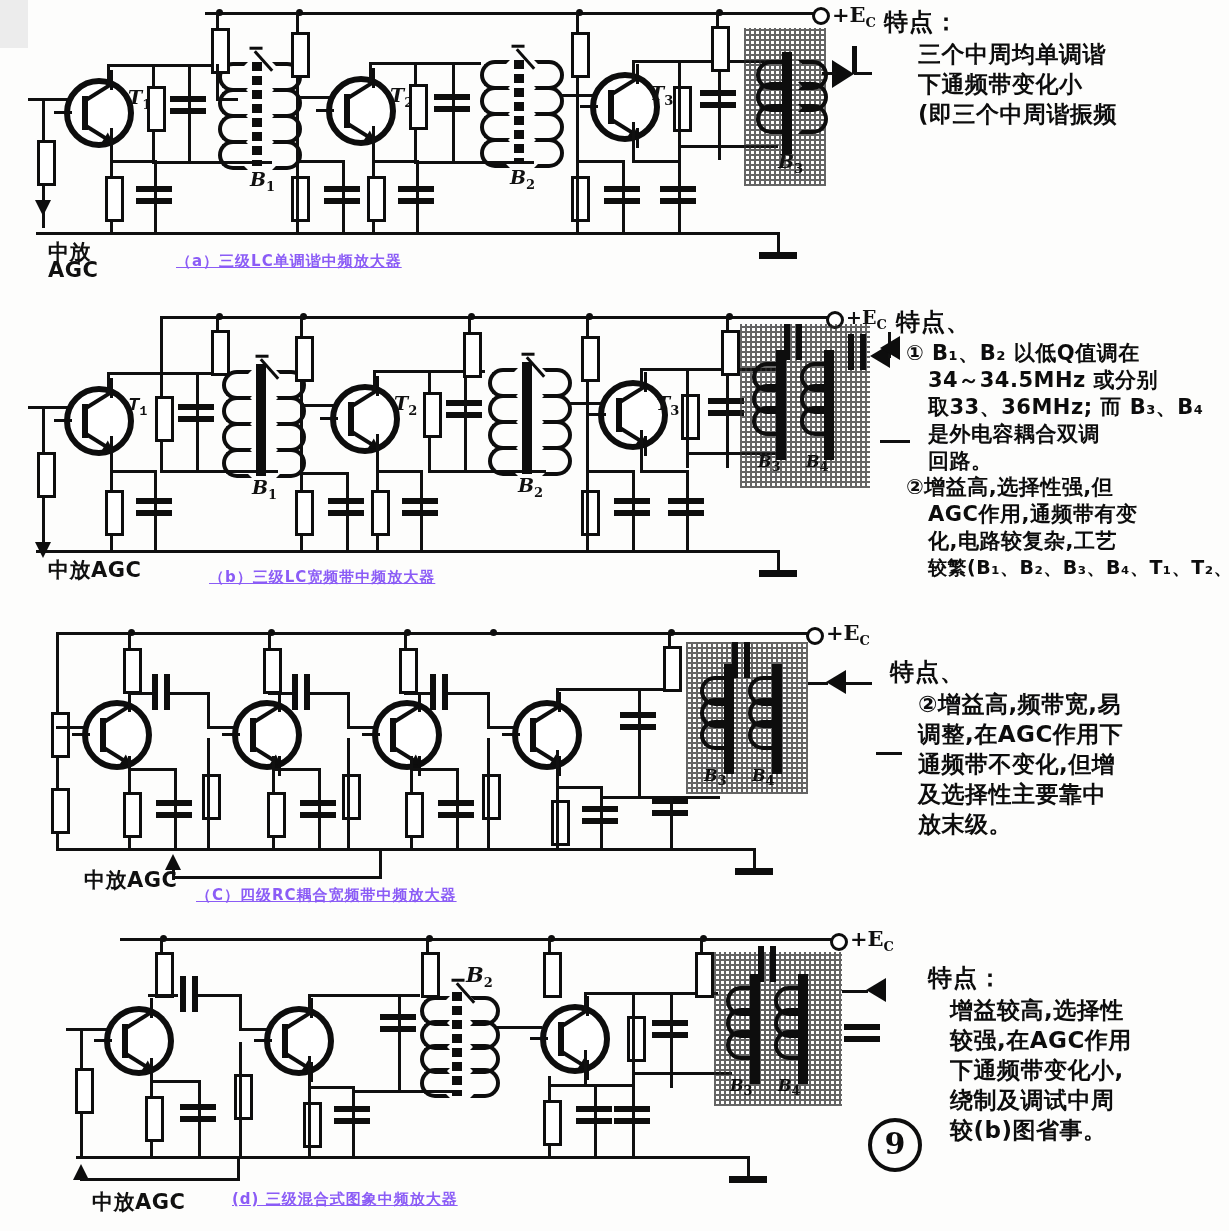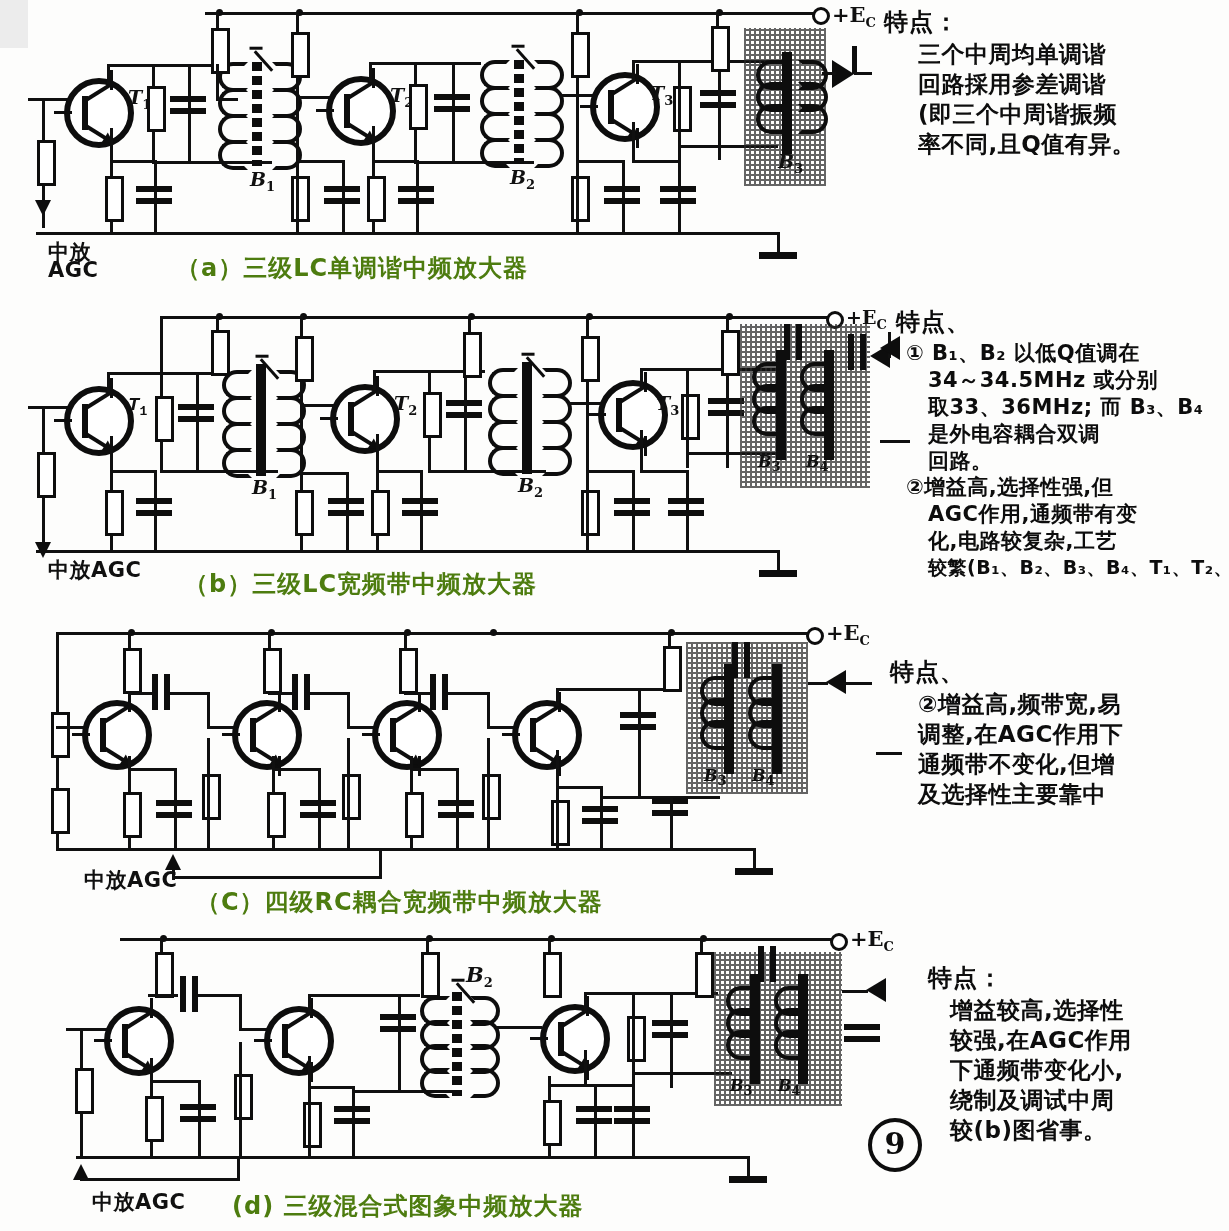"回路採用参差调谐" div { text: 回路採用参差调谐 -> 下通频带变化小 }
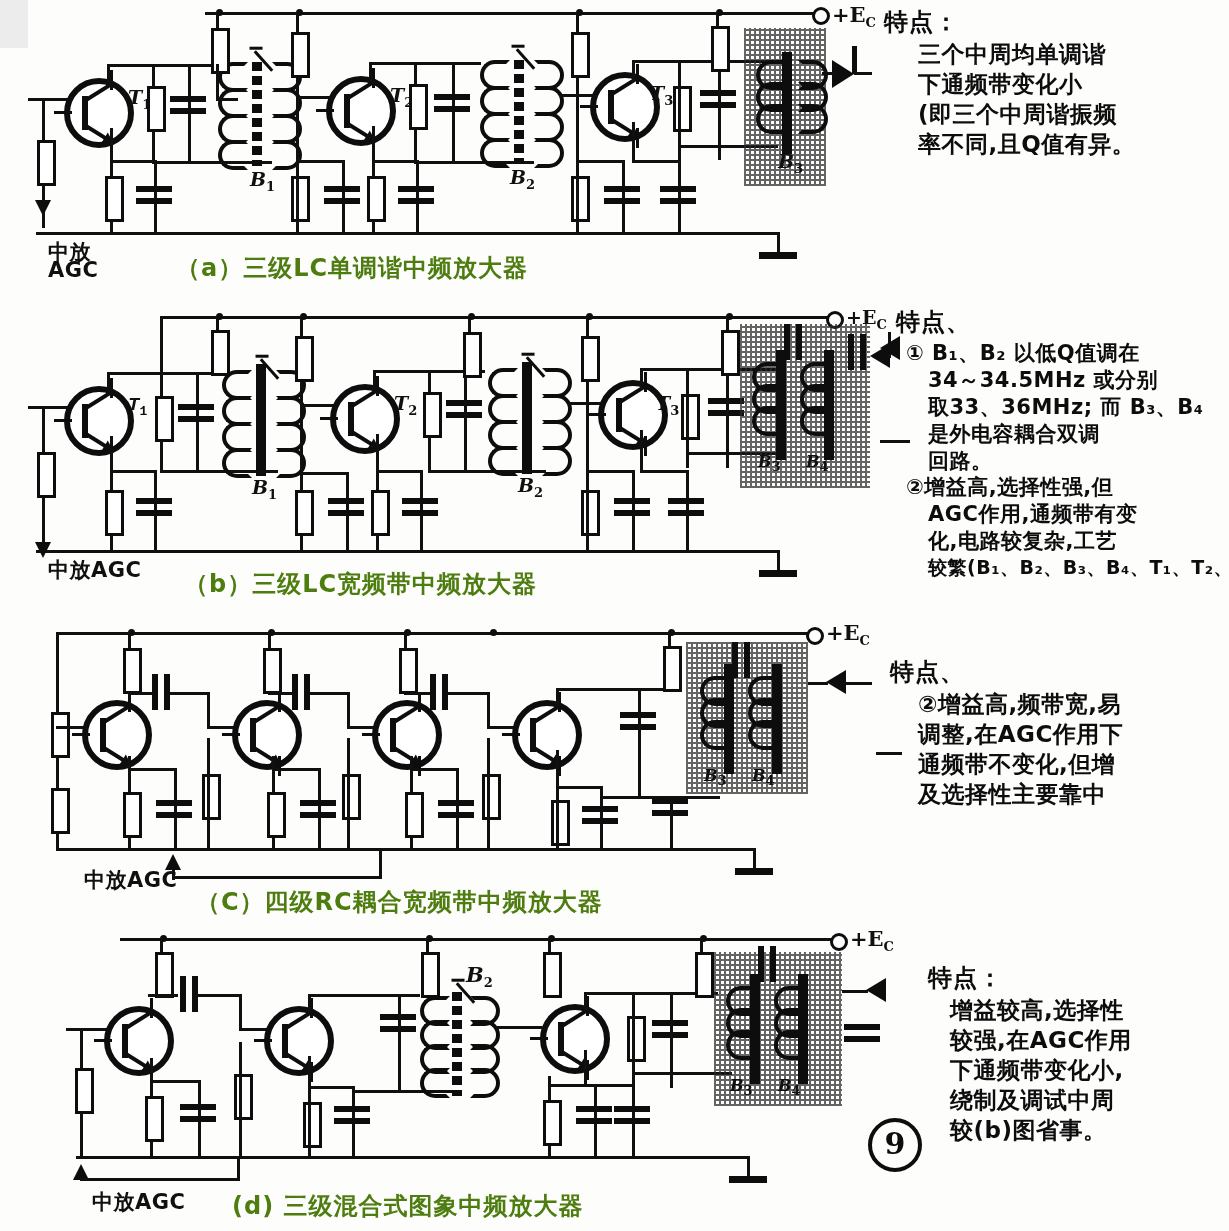"率不同,且Q值有异。" div { html: <div>率不同,且Q值有异。</div> -> none }
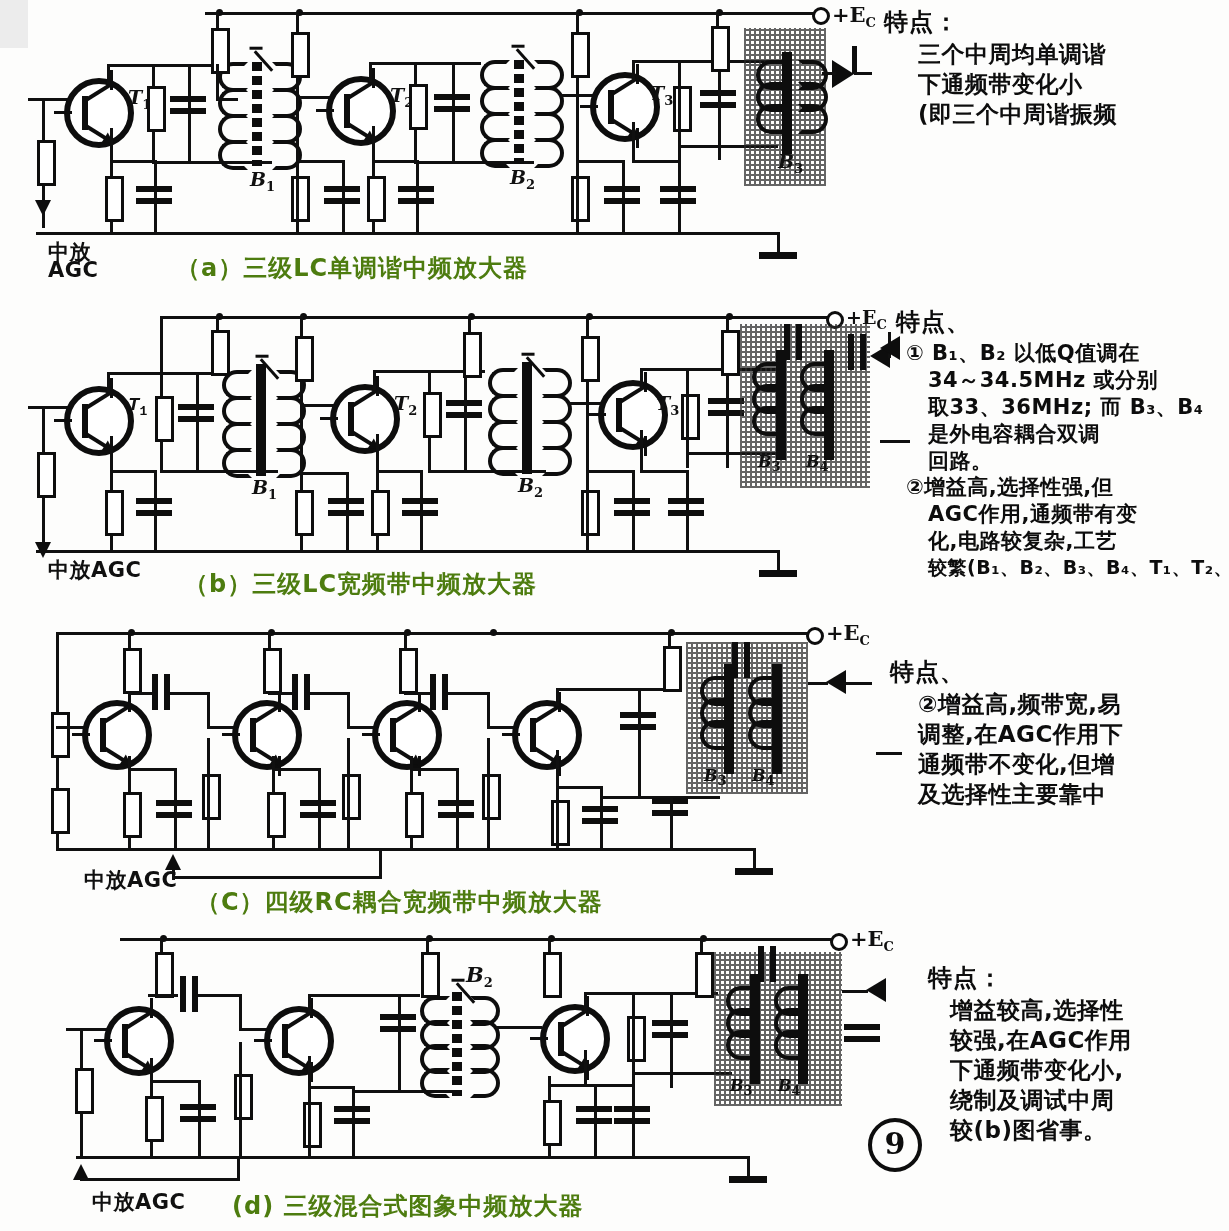"（a）三级LC单调谐中频放大器" .caption { color: #4d7c0f -> #8b5cf6; font-size: 24px -> 15px; text-decoration: none -> underline }
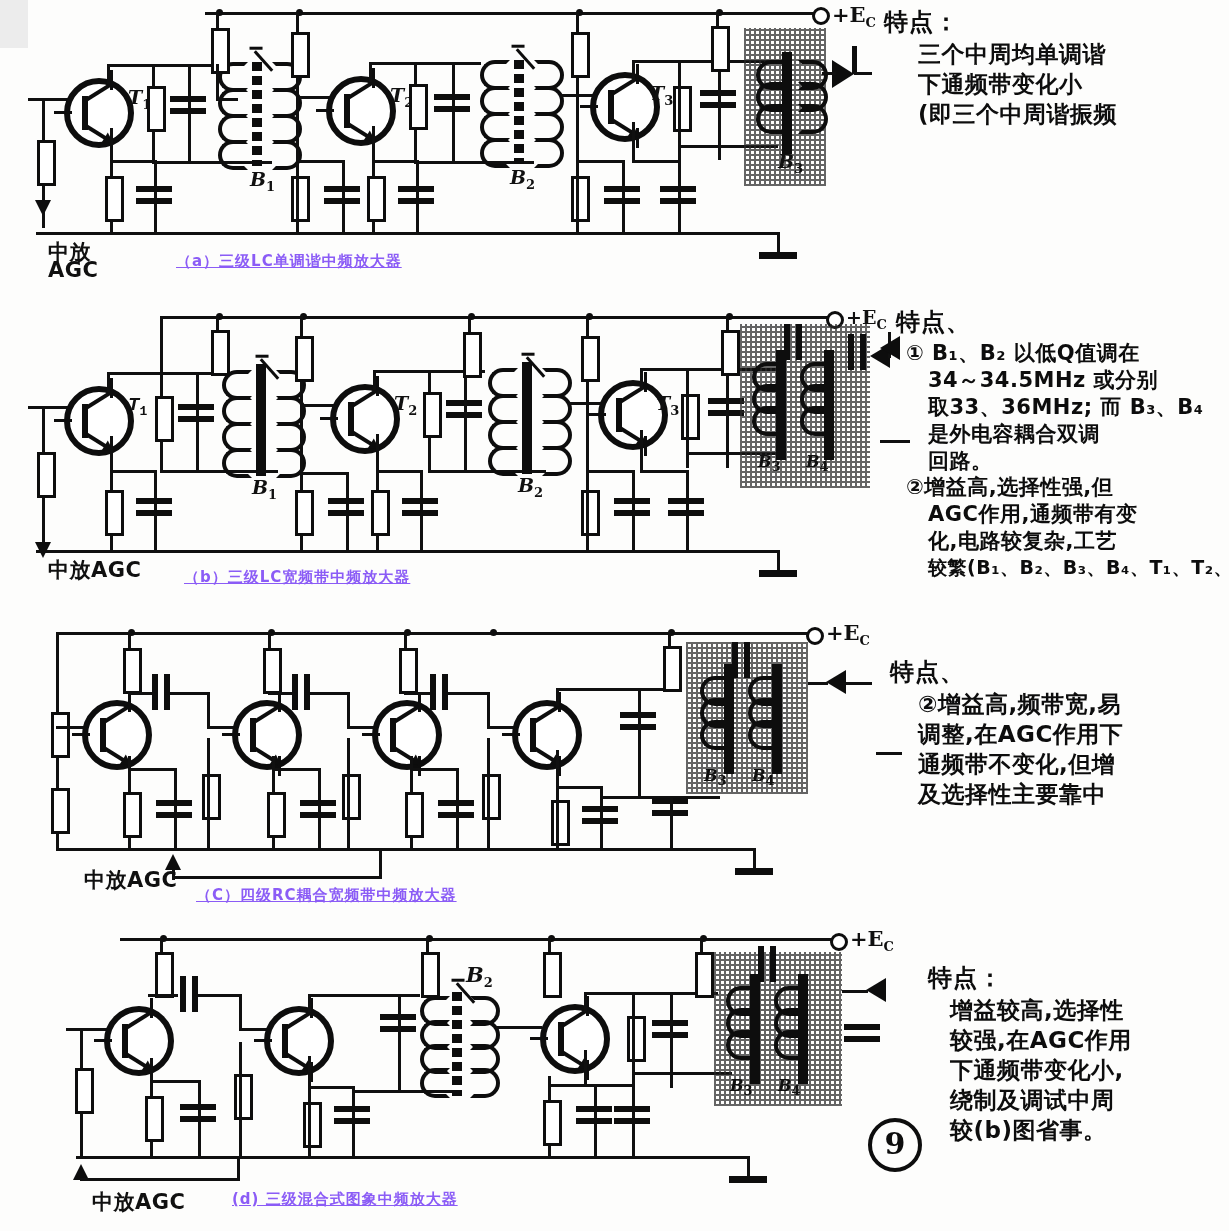"（b）三级LC宽频带中频放大器" div.caption { left: 184px -> 209px }
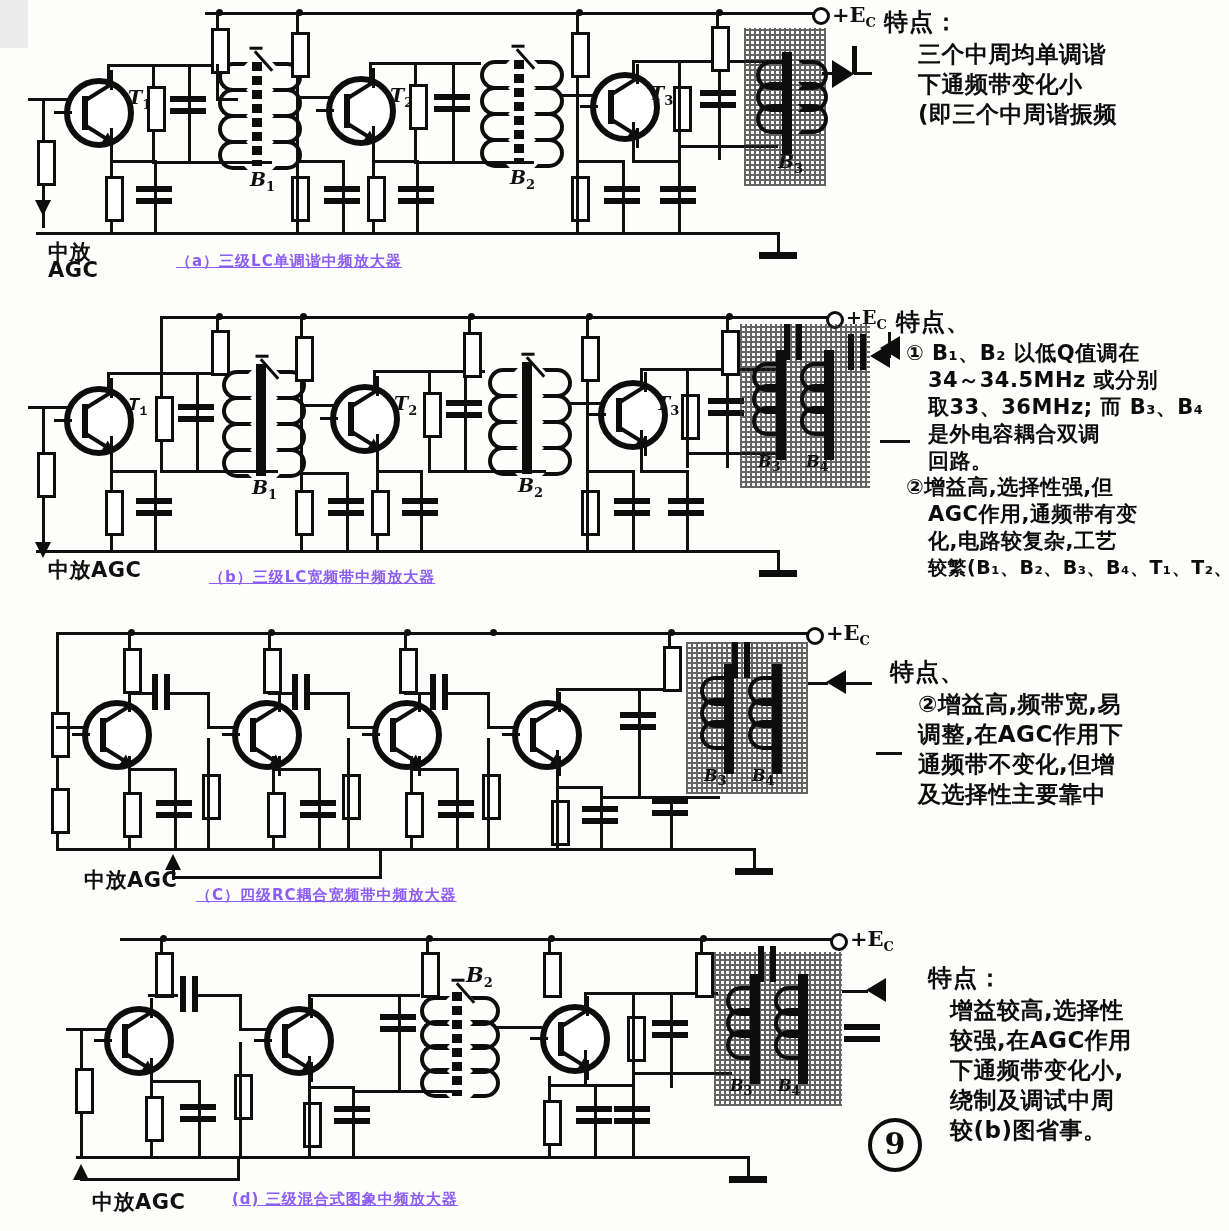"放末级。" div { html: none -> <div>放末级。</div> }
